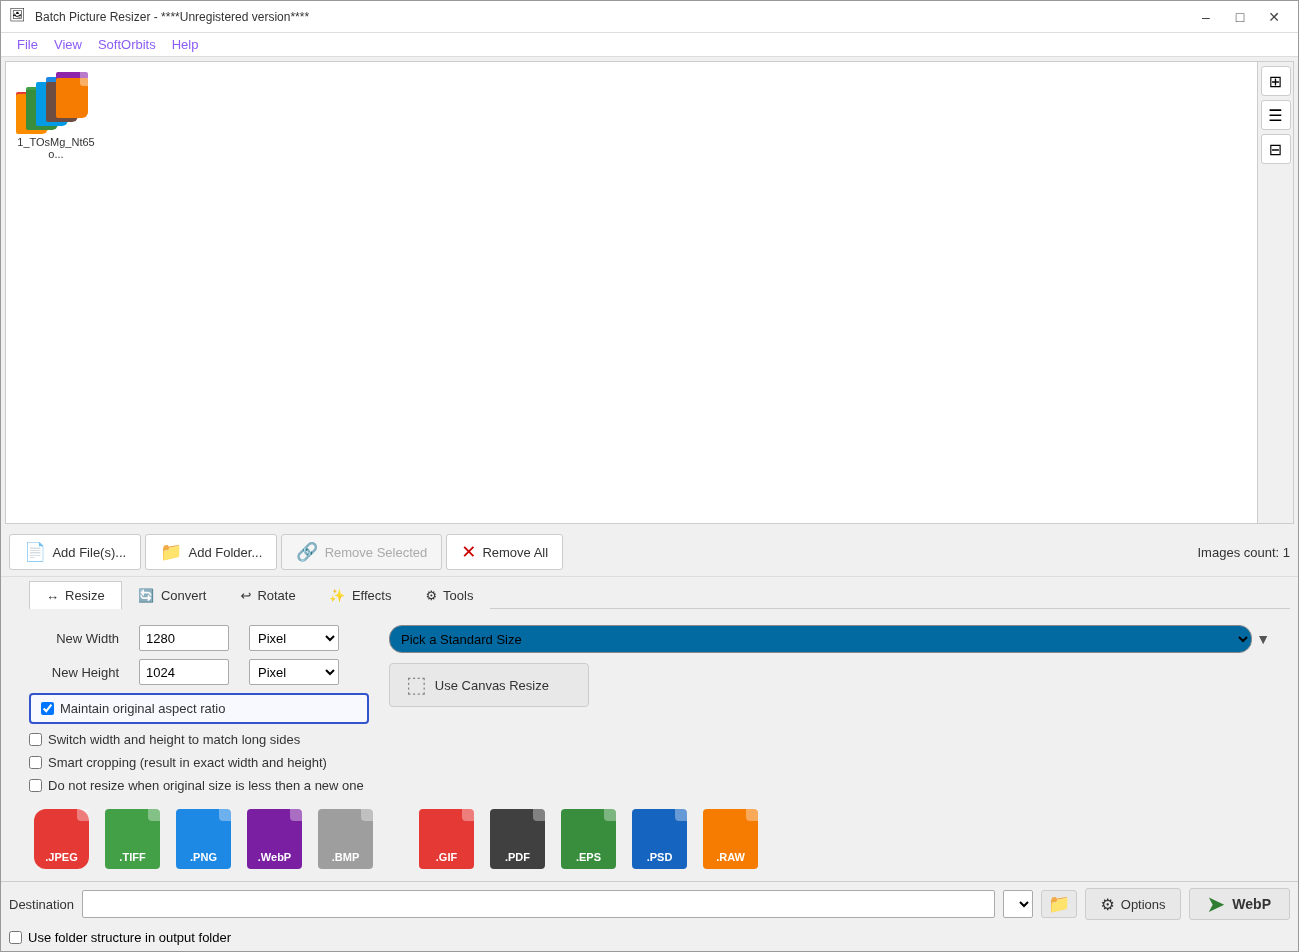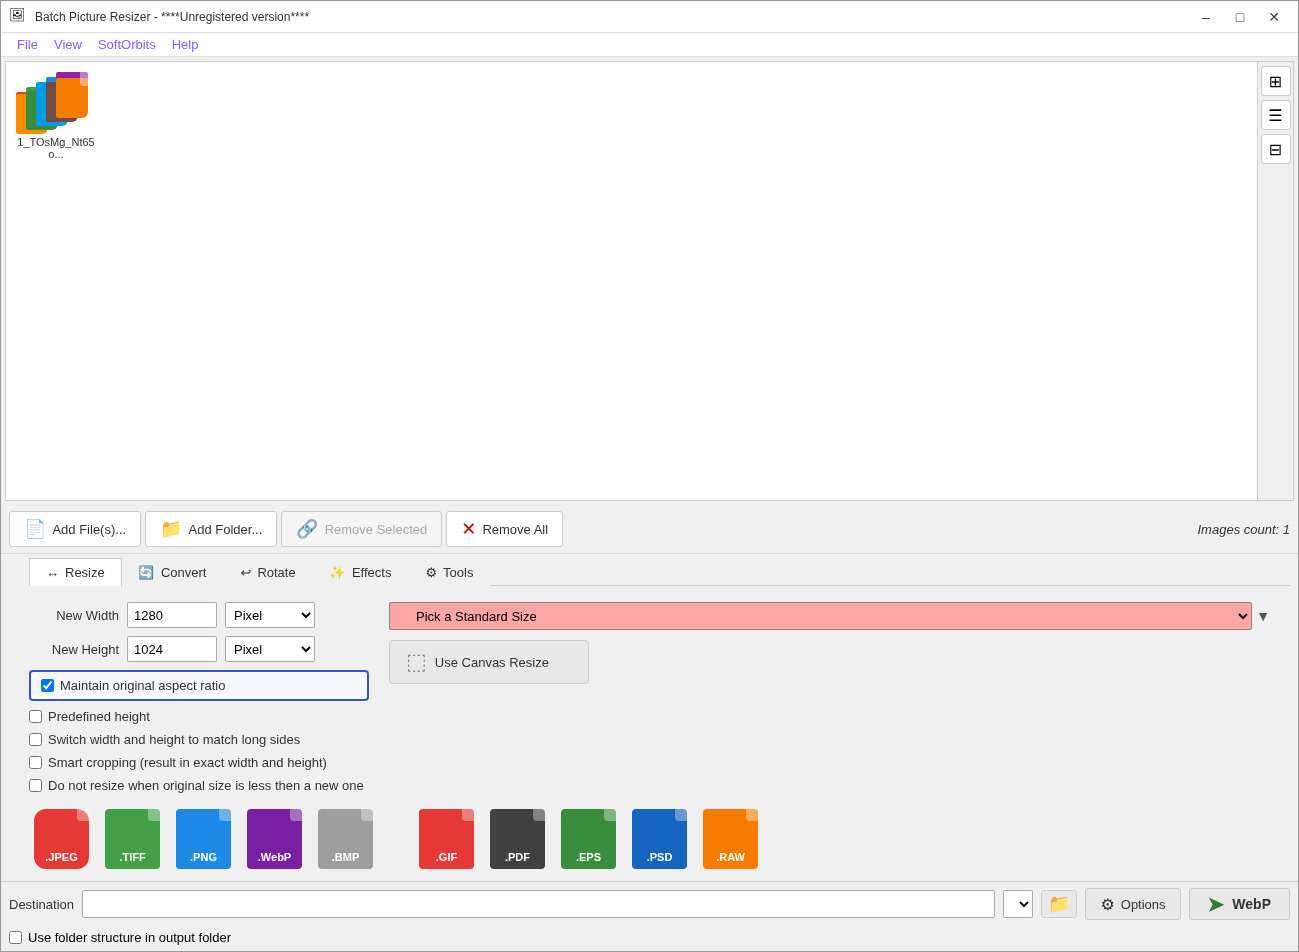"Images count: 1" .images-count { font-style: italic -> none }
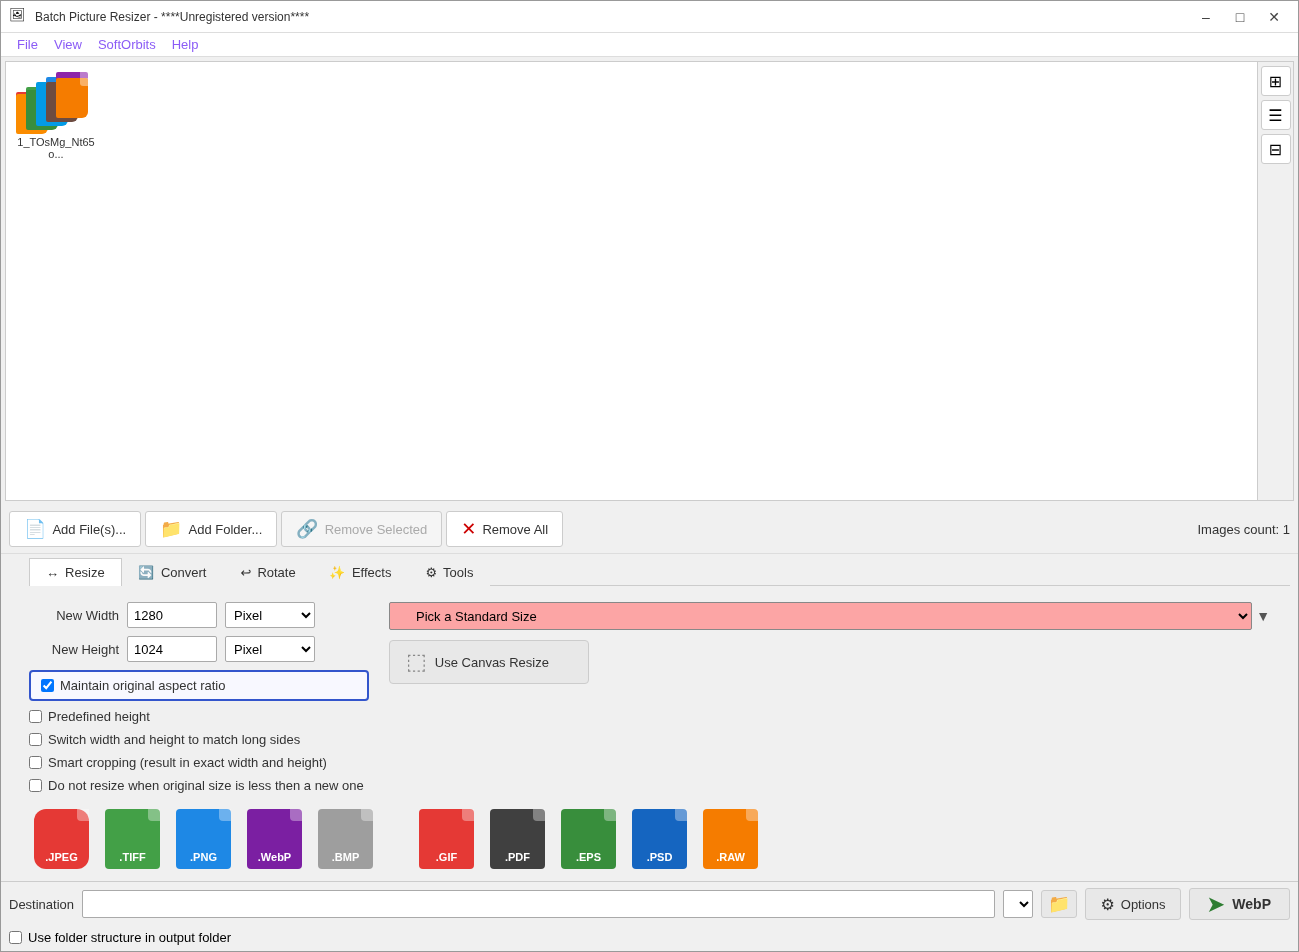"New Width" .form-row { gap: 8px -> 20px }
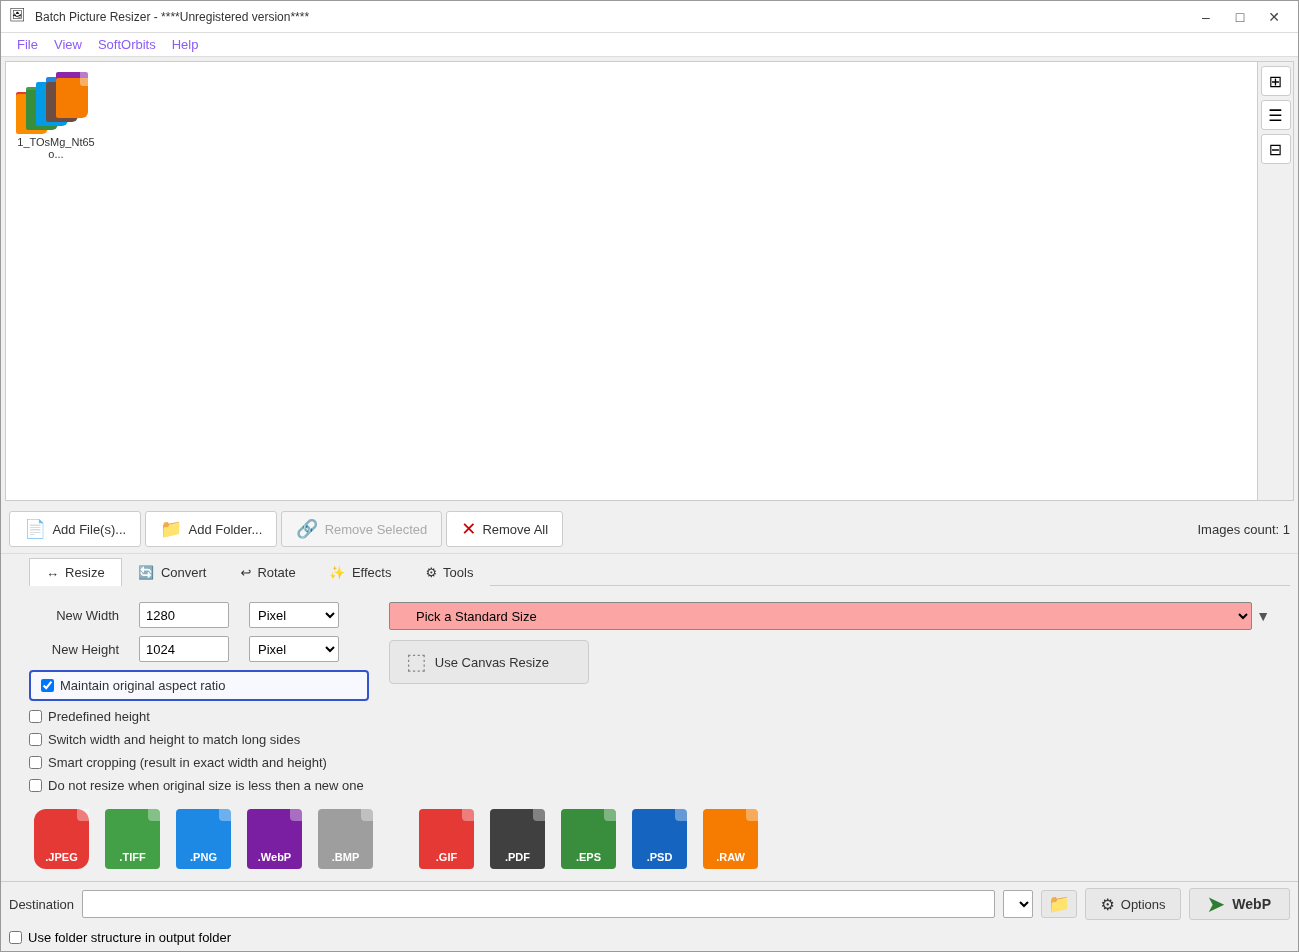"Pick a Standard Size" .standard-select { background: #fca5a5 -> #0369a1; border-radius: 2px -> 13px; padding: 2px 22px -> 2px 7px }
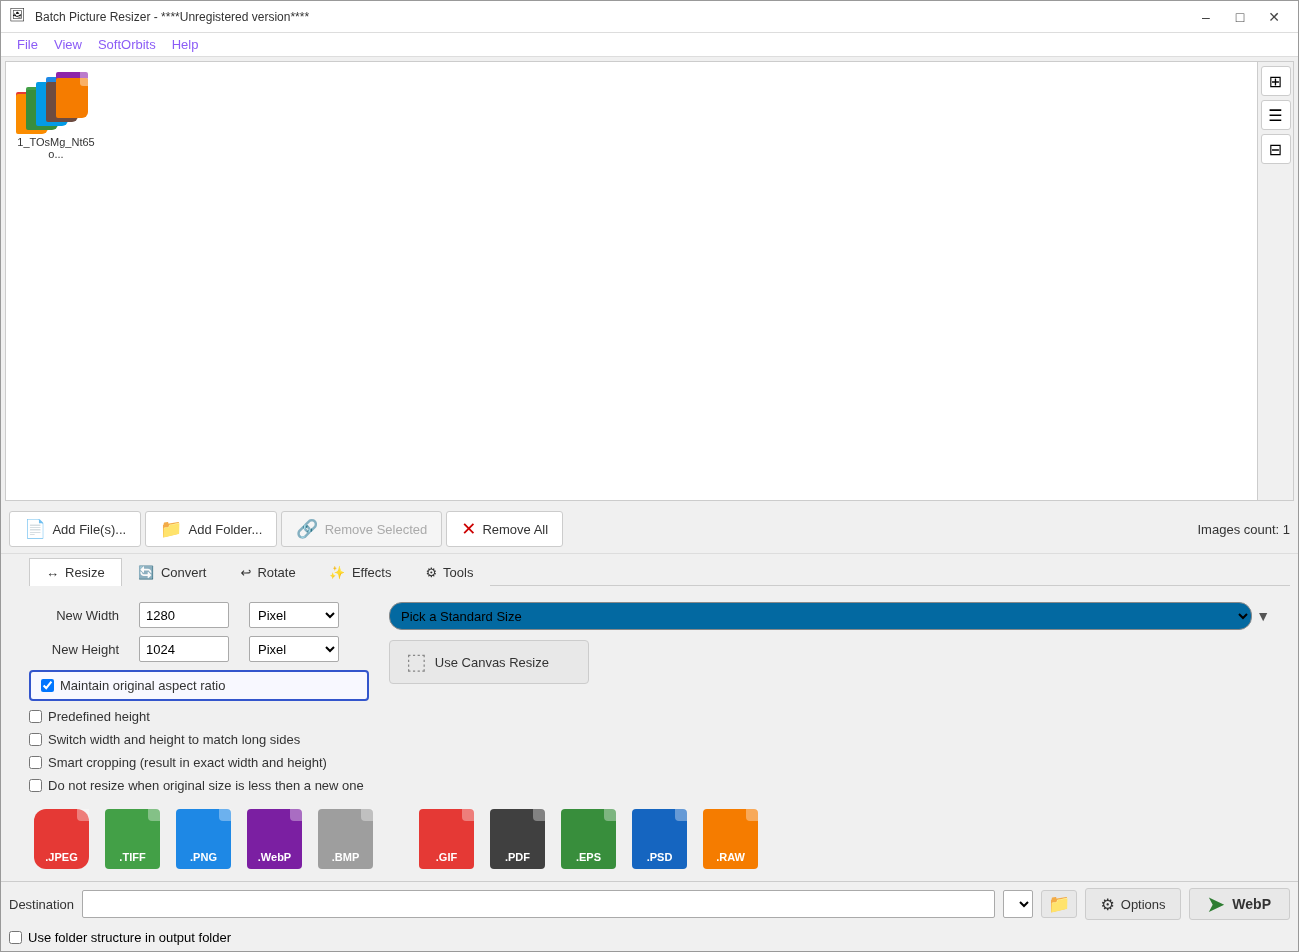"Predefined height" div.checkbox-row { html: <div> <input> <label>Predefined height</label> </div> -> none }
